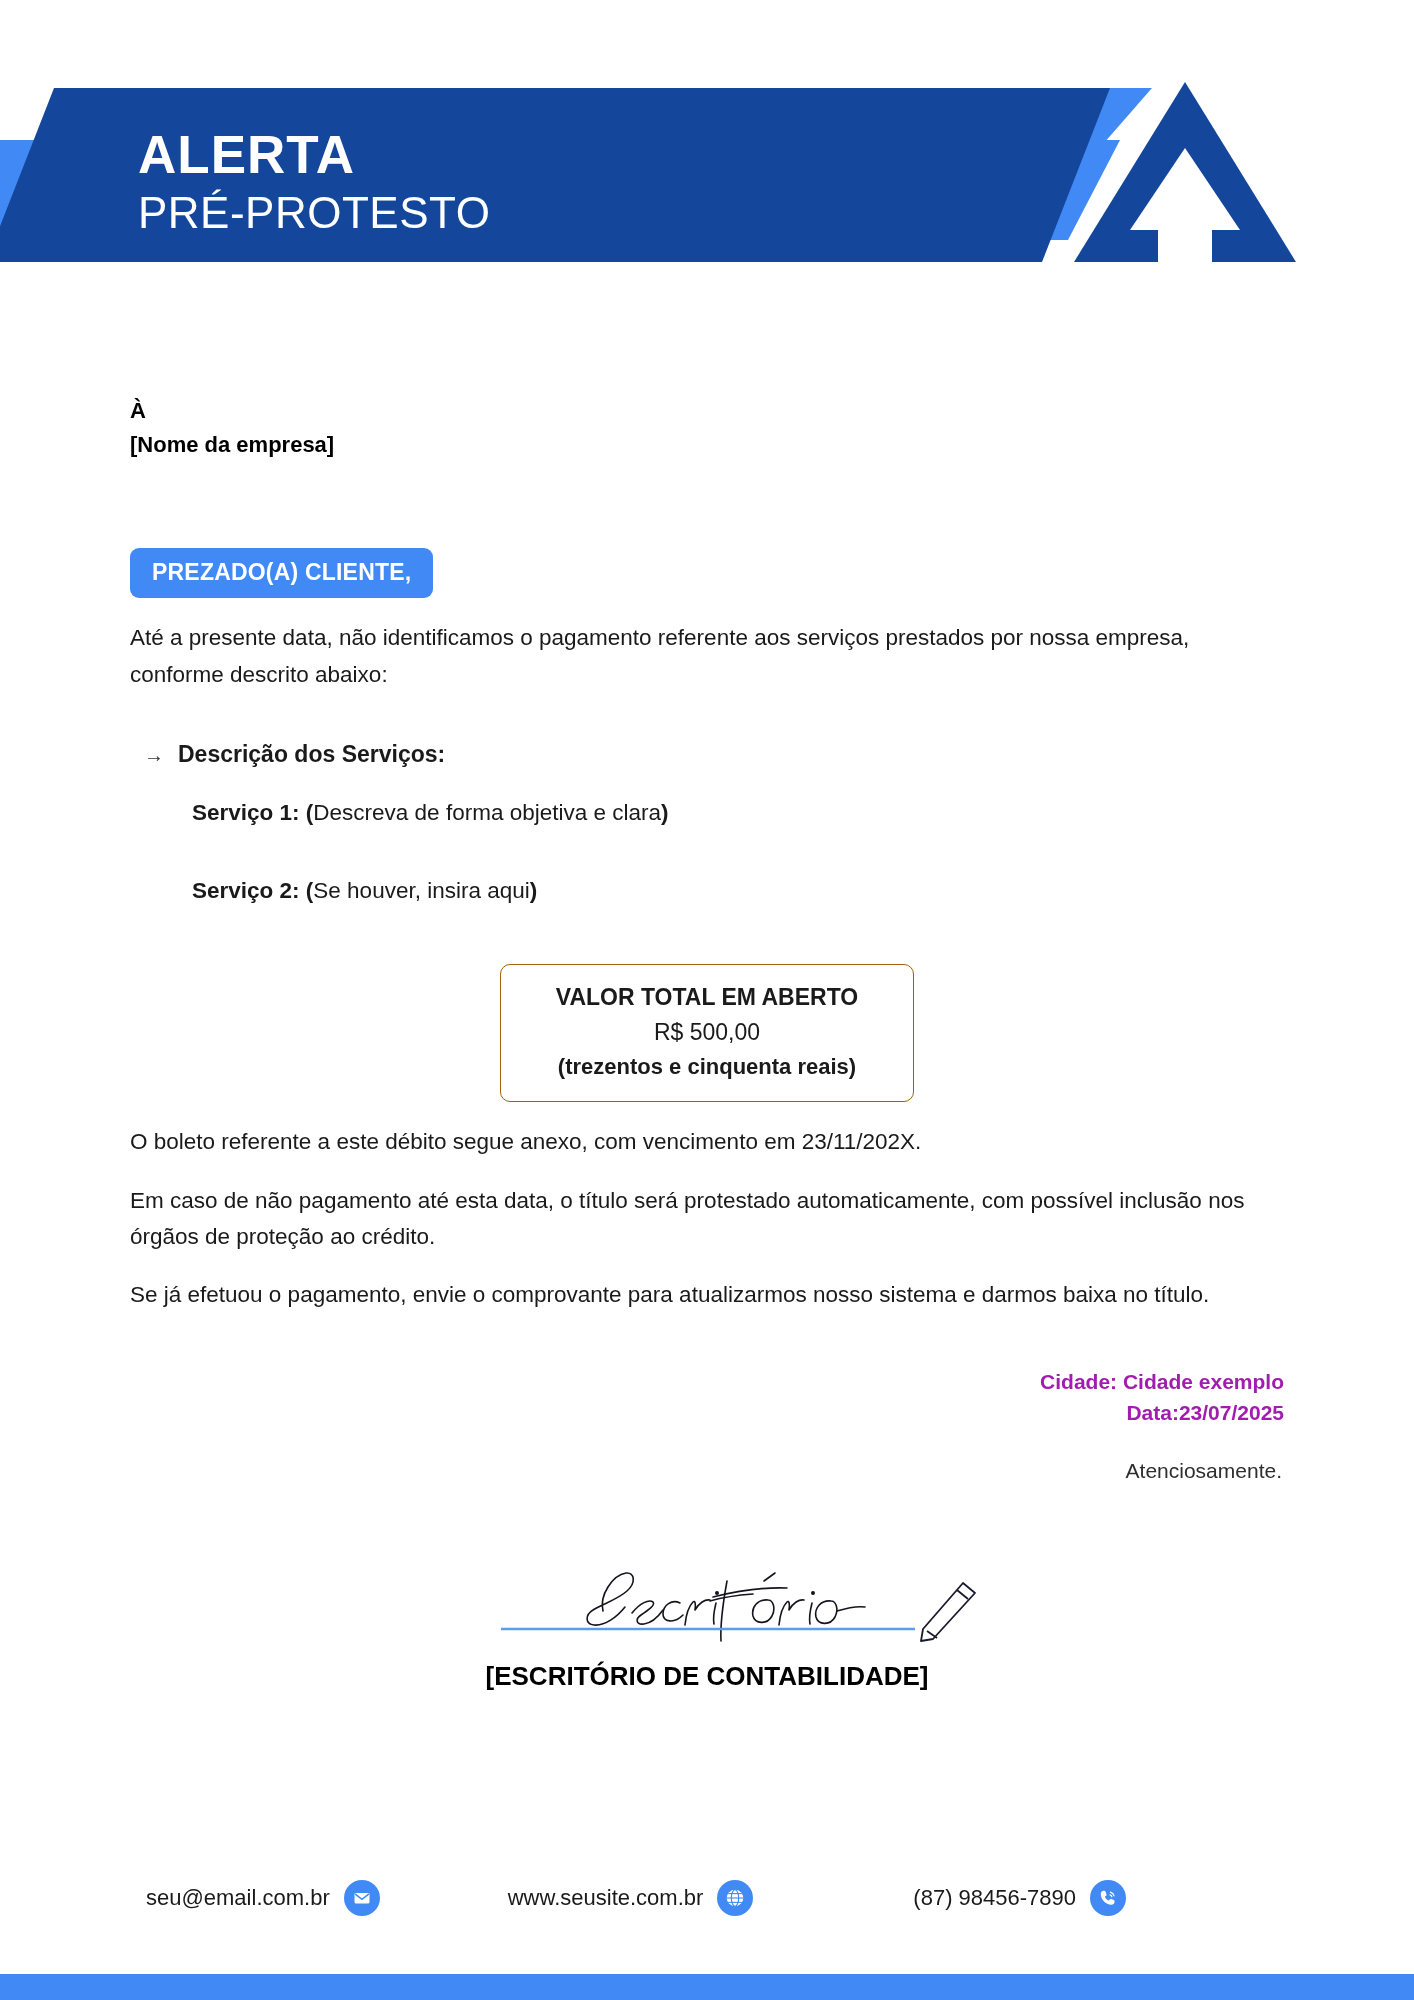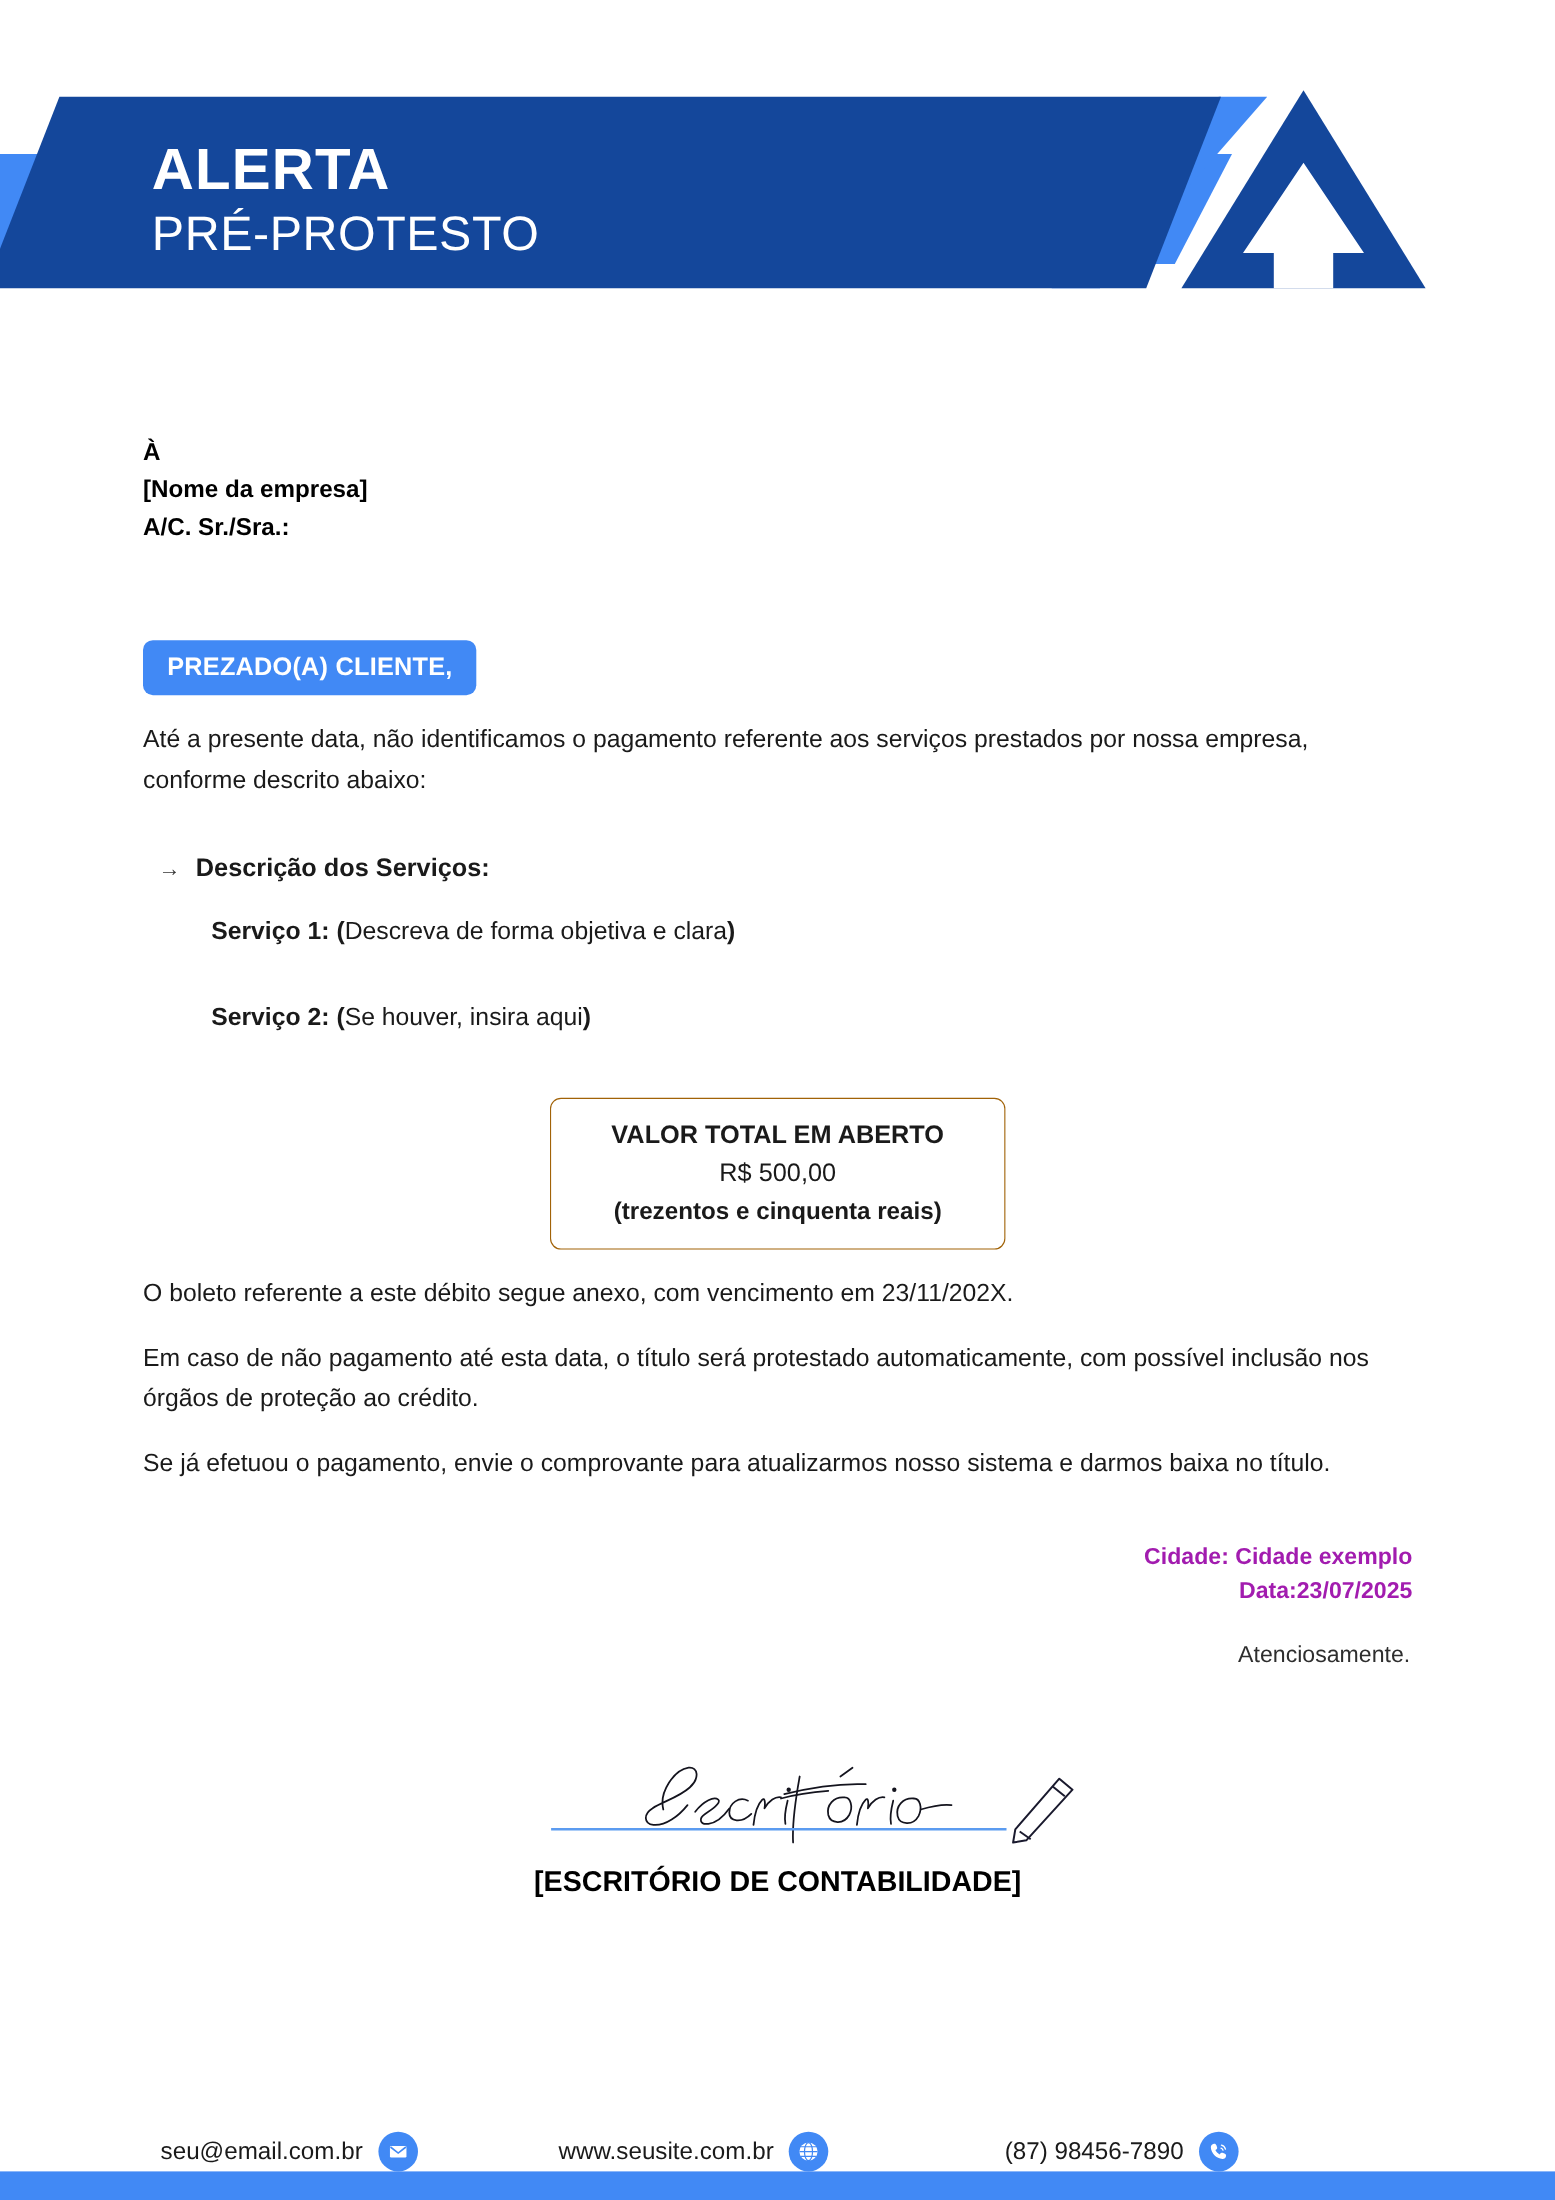"A/C. Sr./Sra.:" div.addr-line { html: <div>A/C. Sr./Sra.:</div> -> none }
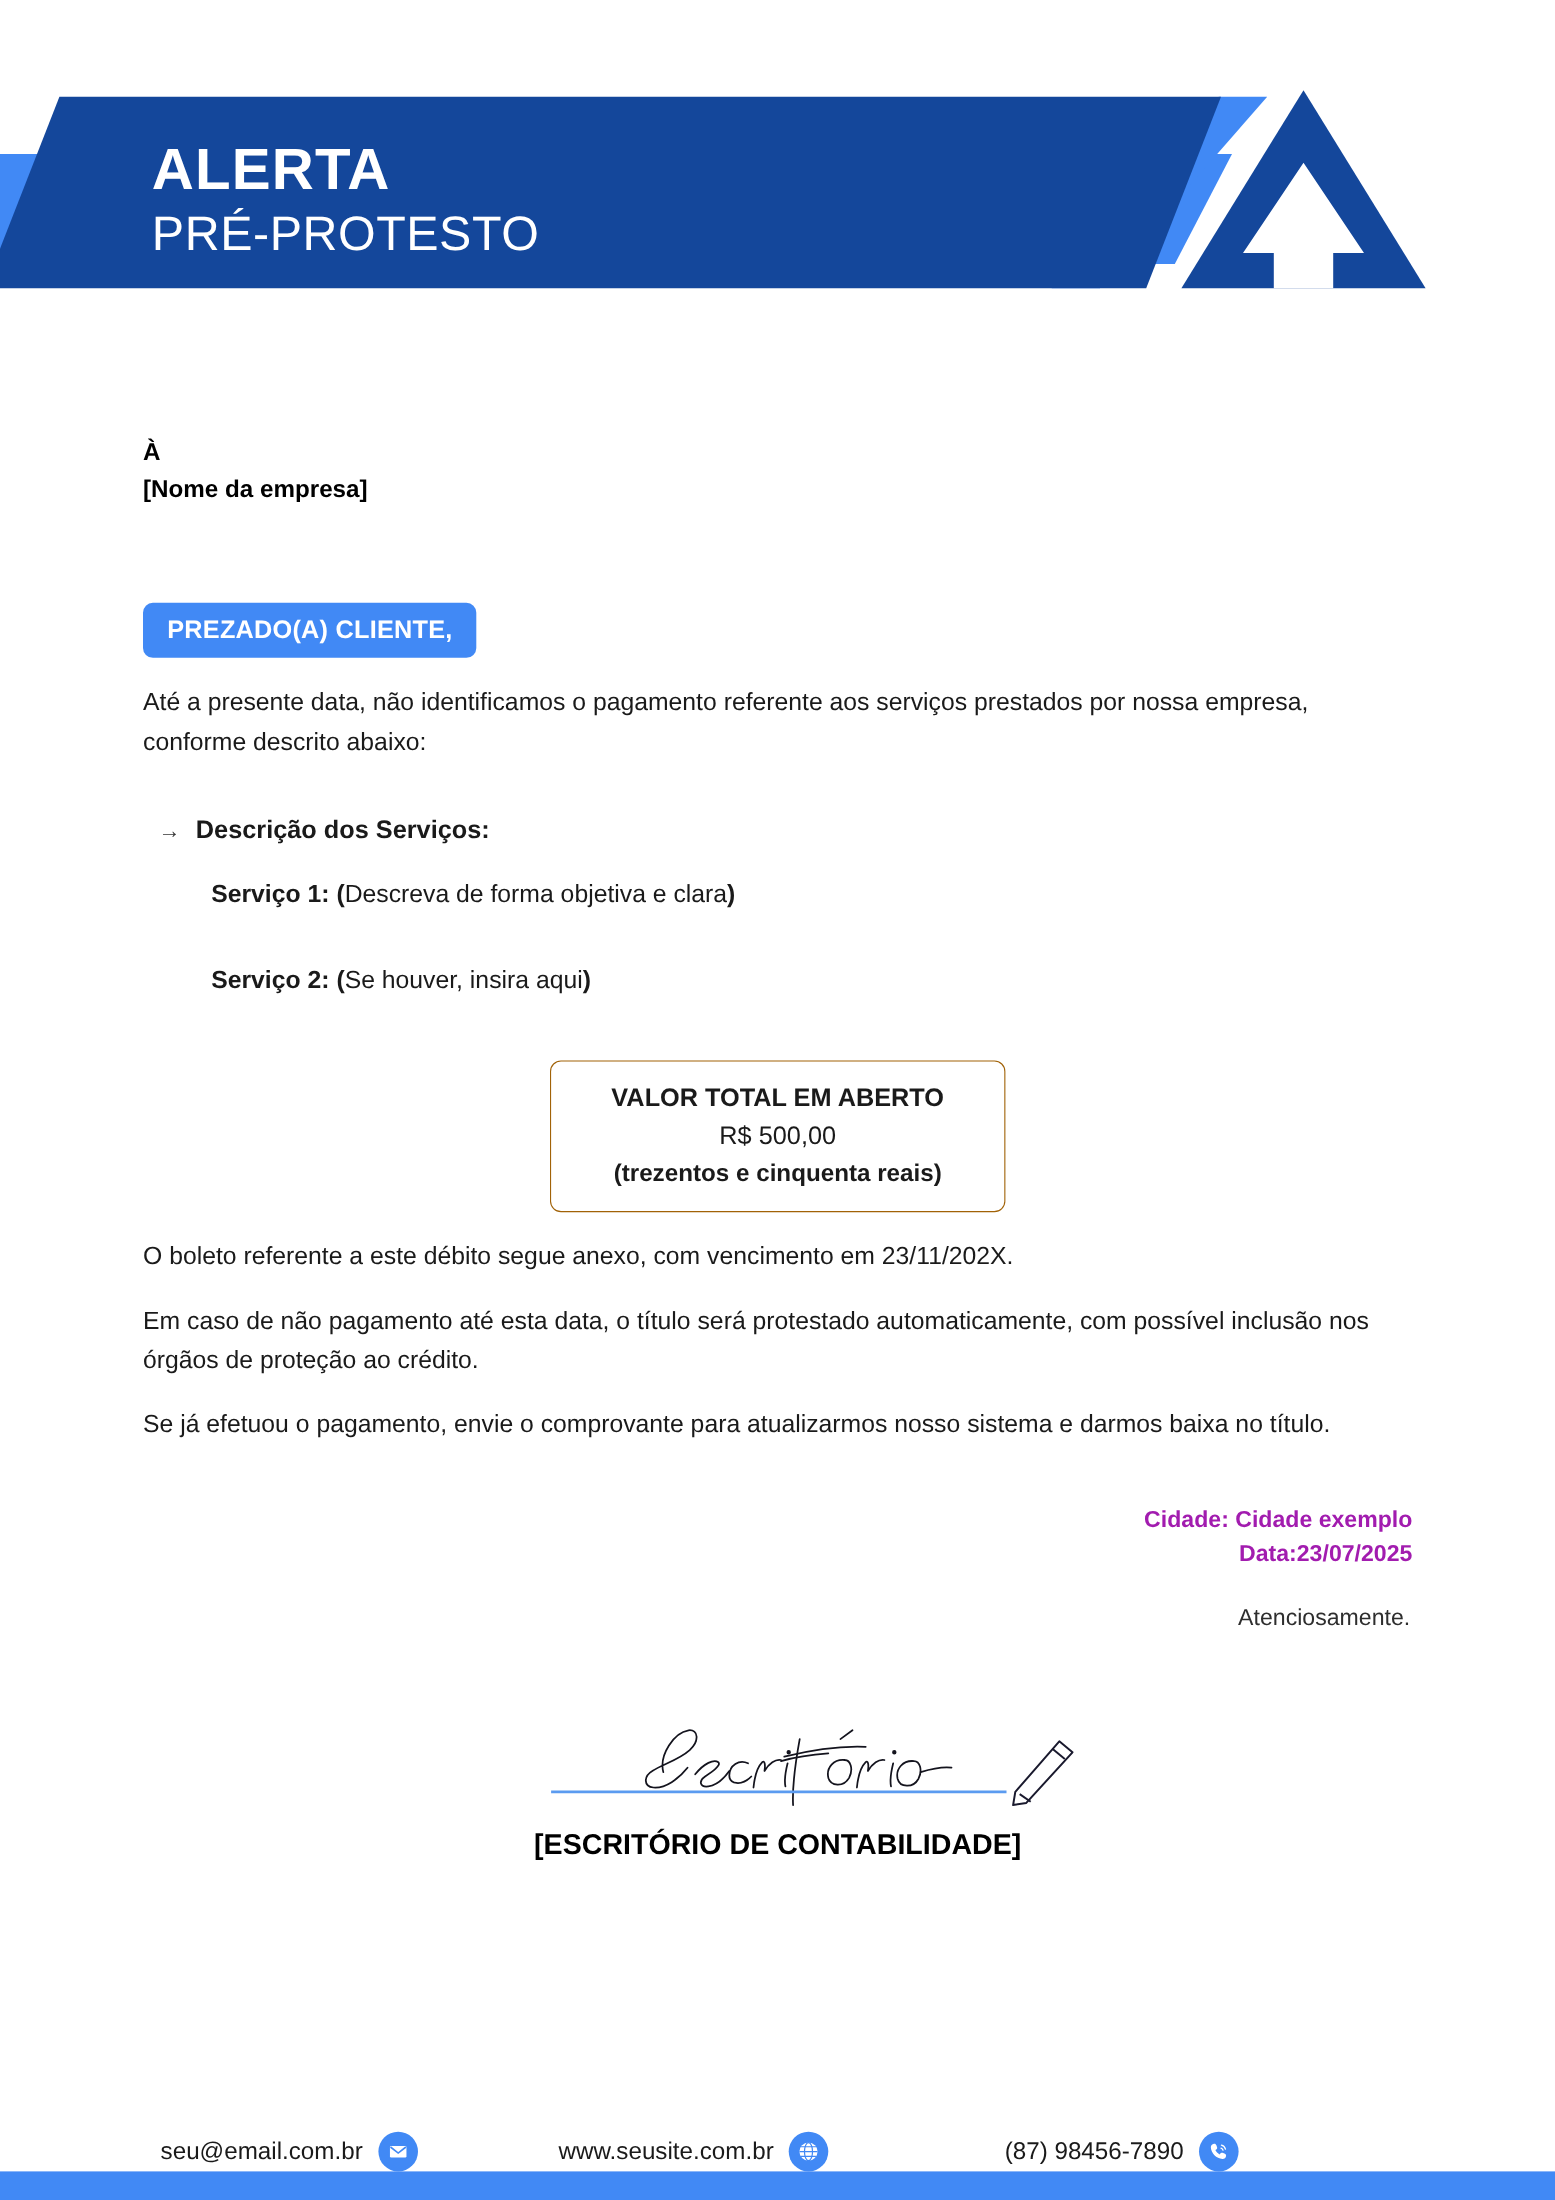"seu@email.com.br" .footer-items { align-items: flex-end -> flex-start }
